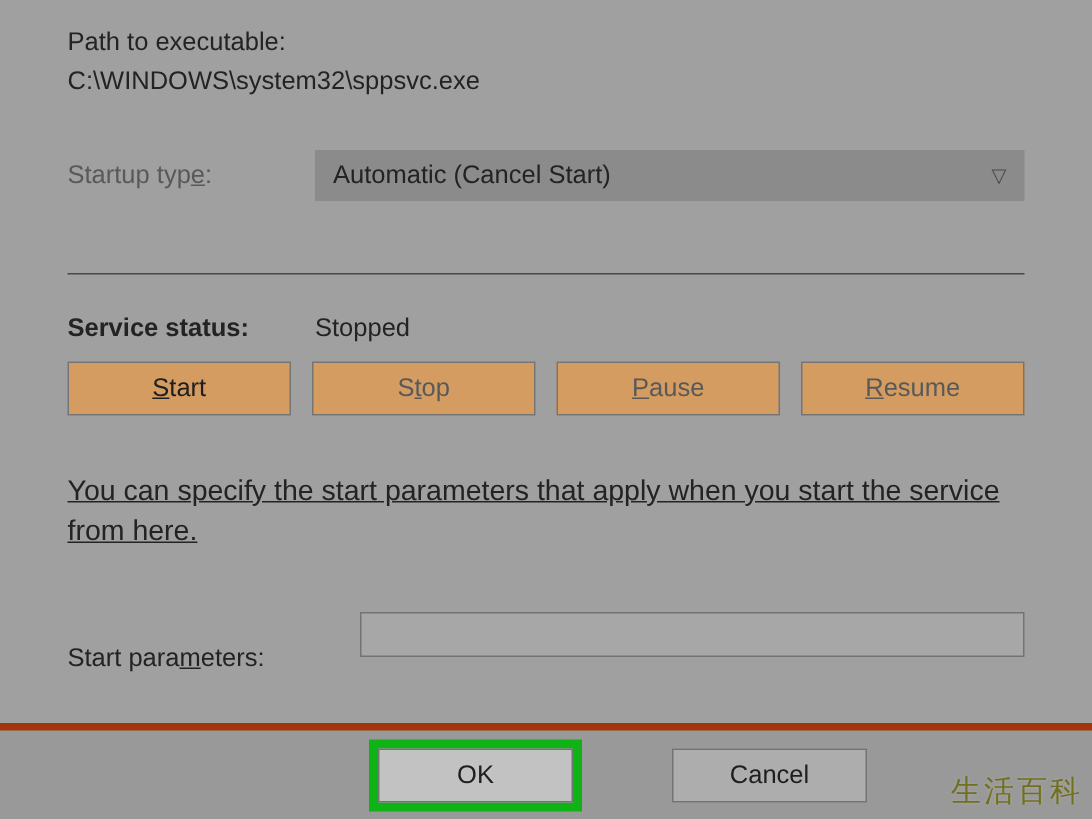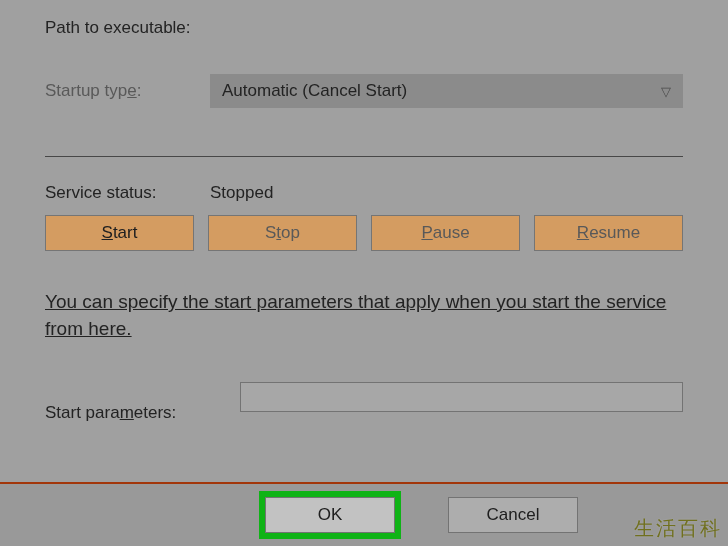"C:\WINDOWS\system32\sppsvc.exe" div.path-value { html: none -> <div>C:\WINDOWS\system32\sppsvc.exe</div> }
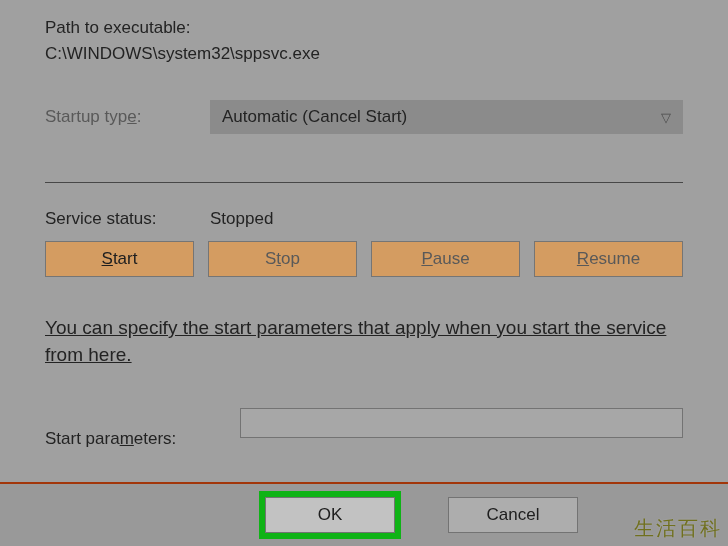"Service status:" .status-label { font-weight: none -> bold }
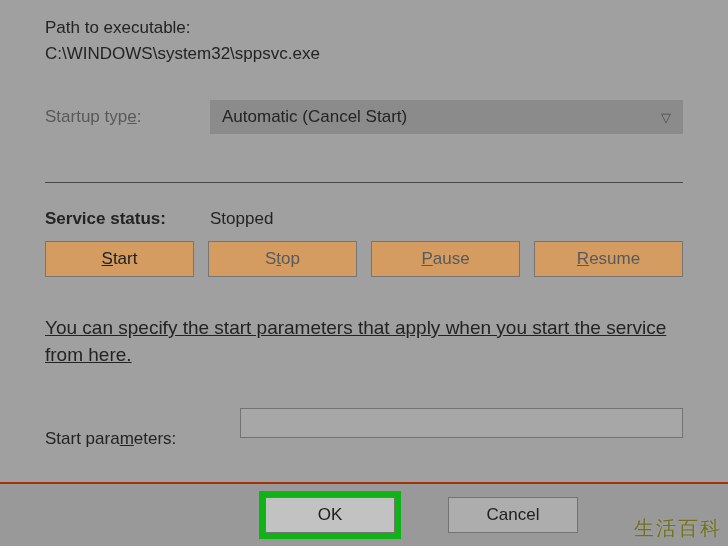"OK" .bottom-bar { border-top: 2px solid #c2410c -> 5px solid #c2410c; gap: 47px -> 60px }
